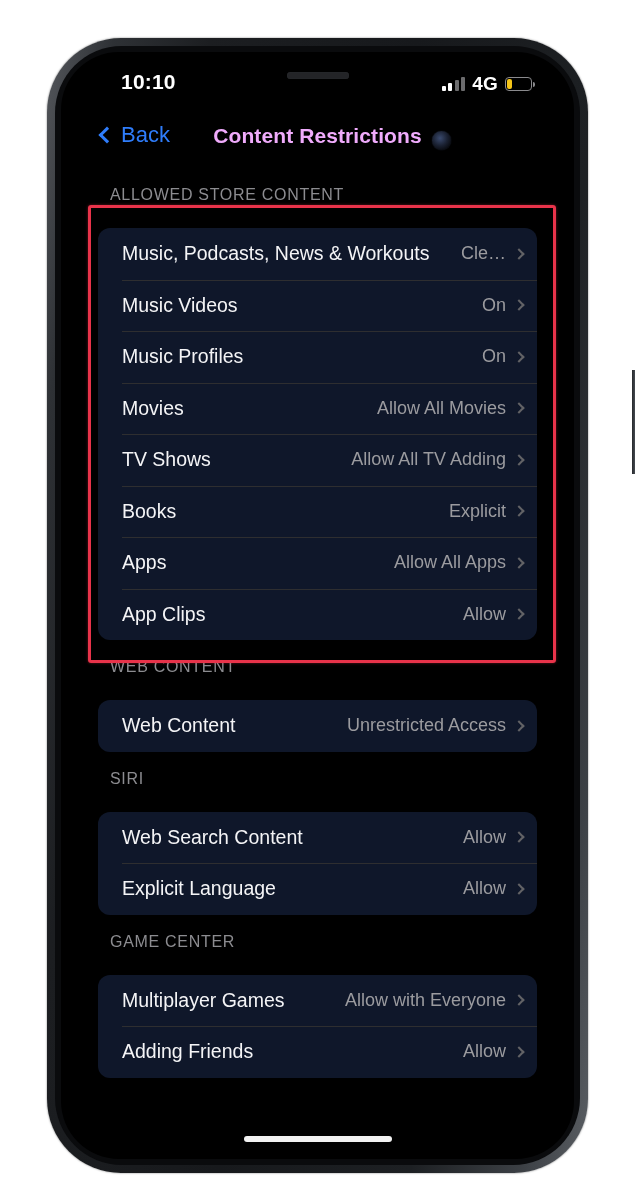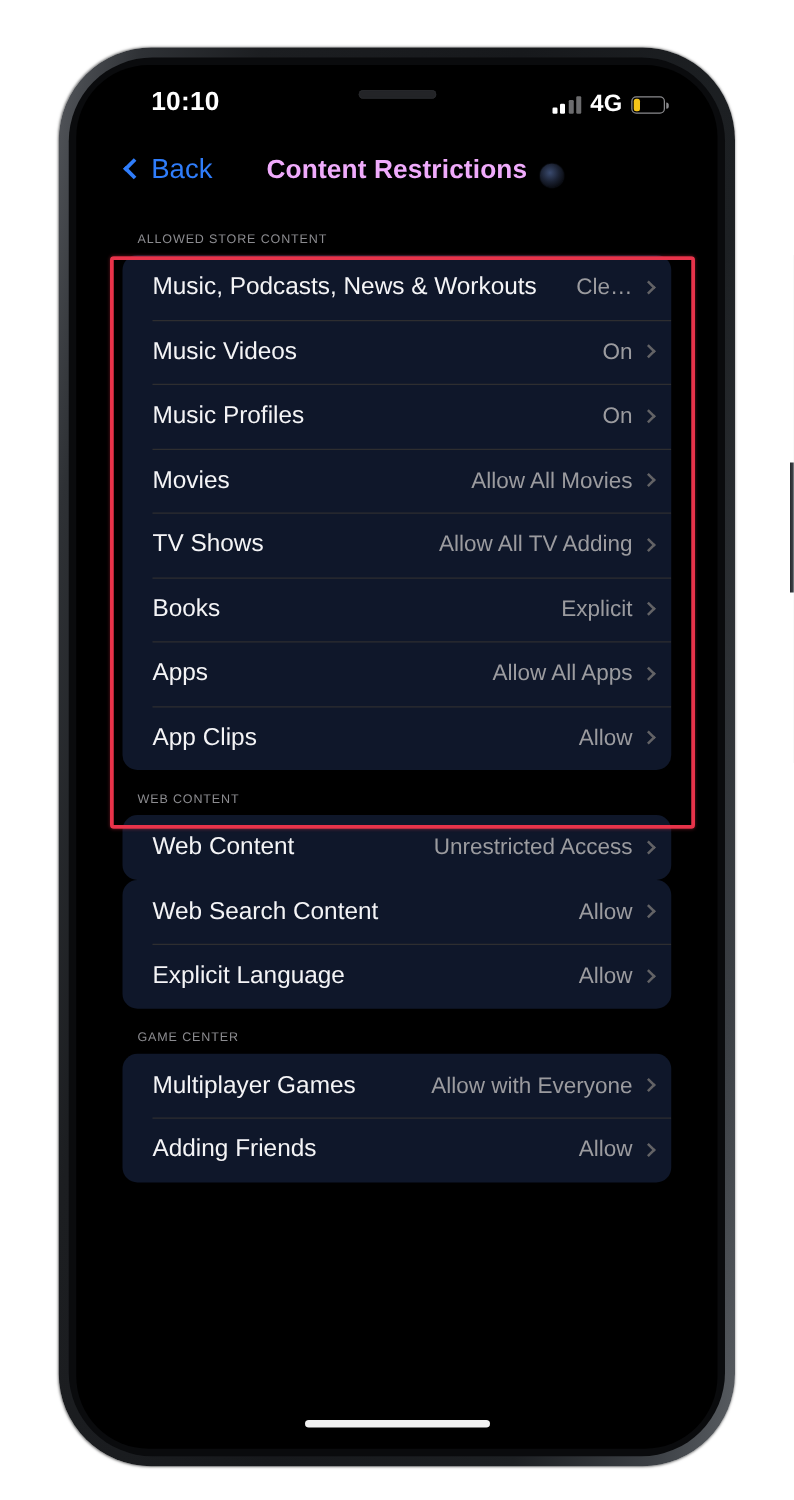"ALLOWED STORE CONTENT" .sec-head { font-size: 10px -> 16px; padding: 18px 12px 7px 12px -> 18px 12px 24px 12px }
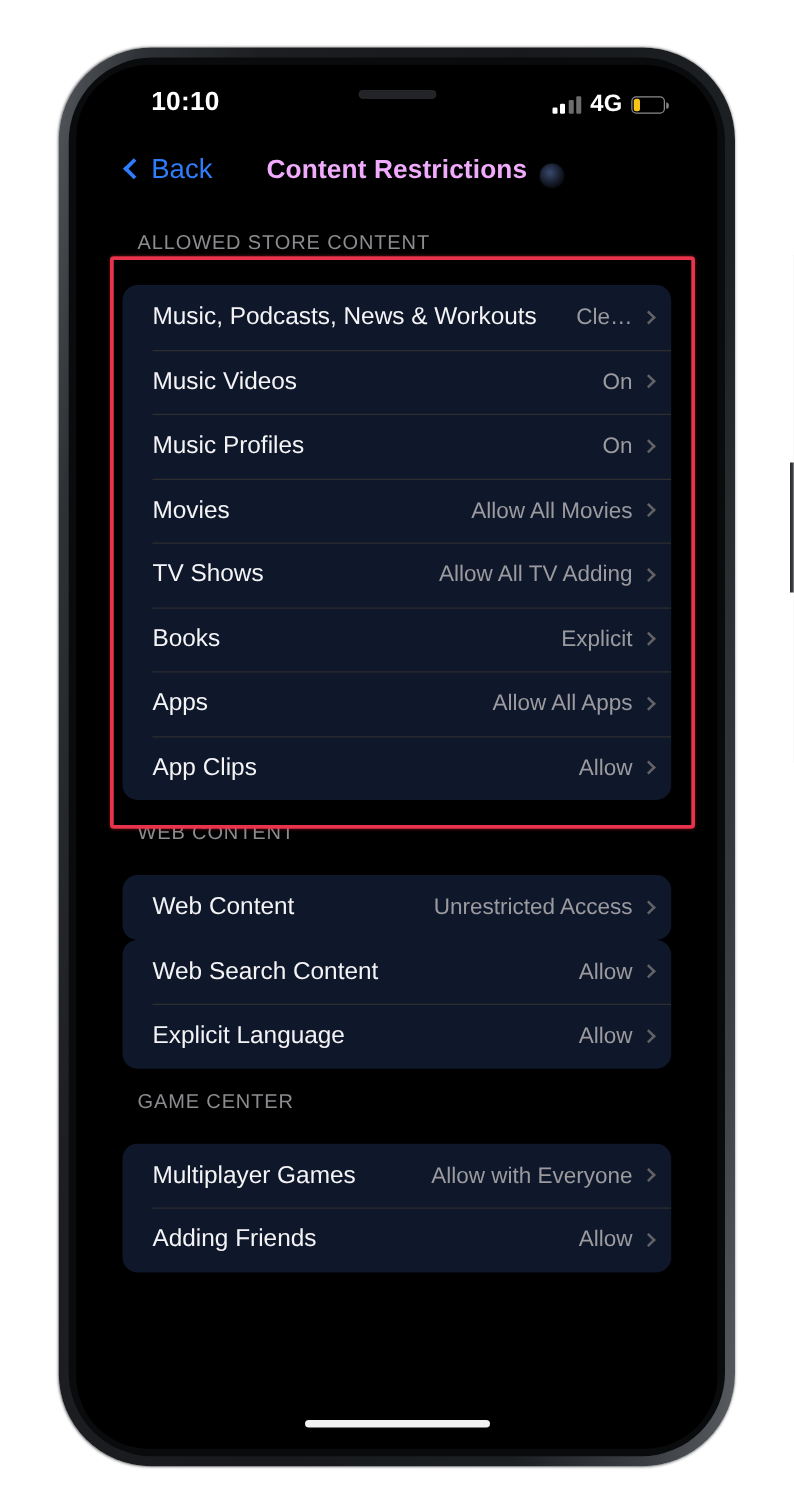"SIRI" div.sec-head { html: none -> <div>SIRI</div> }
